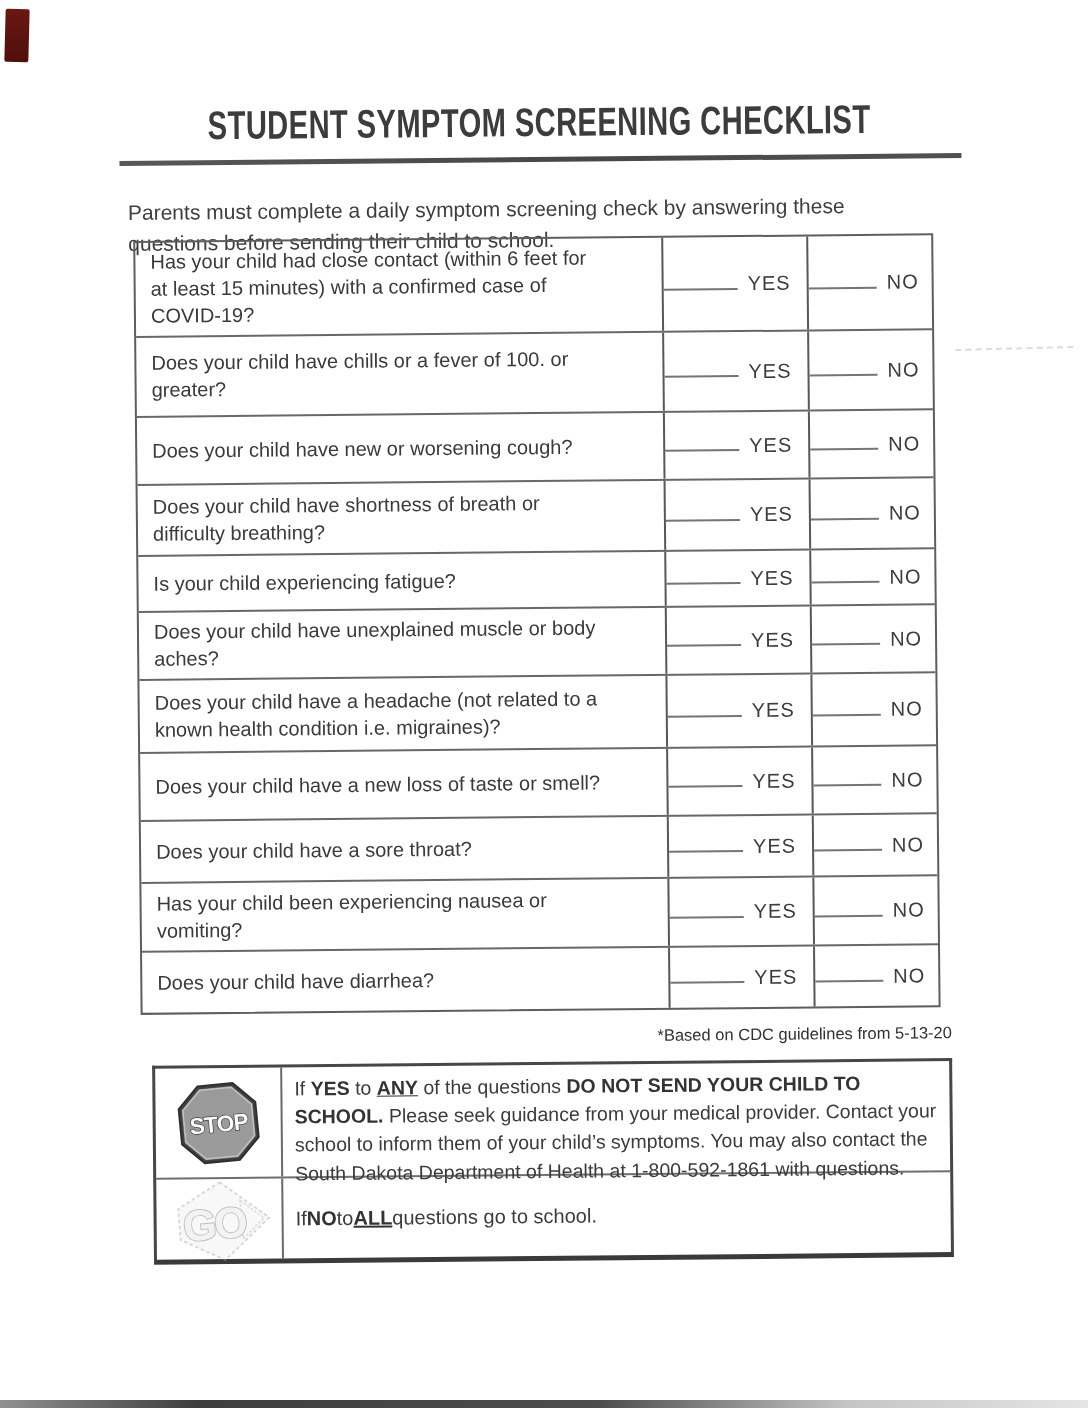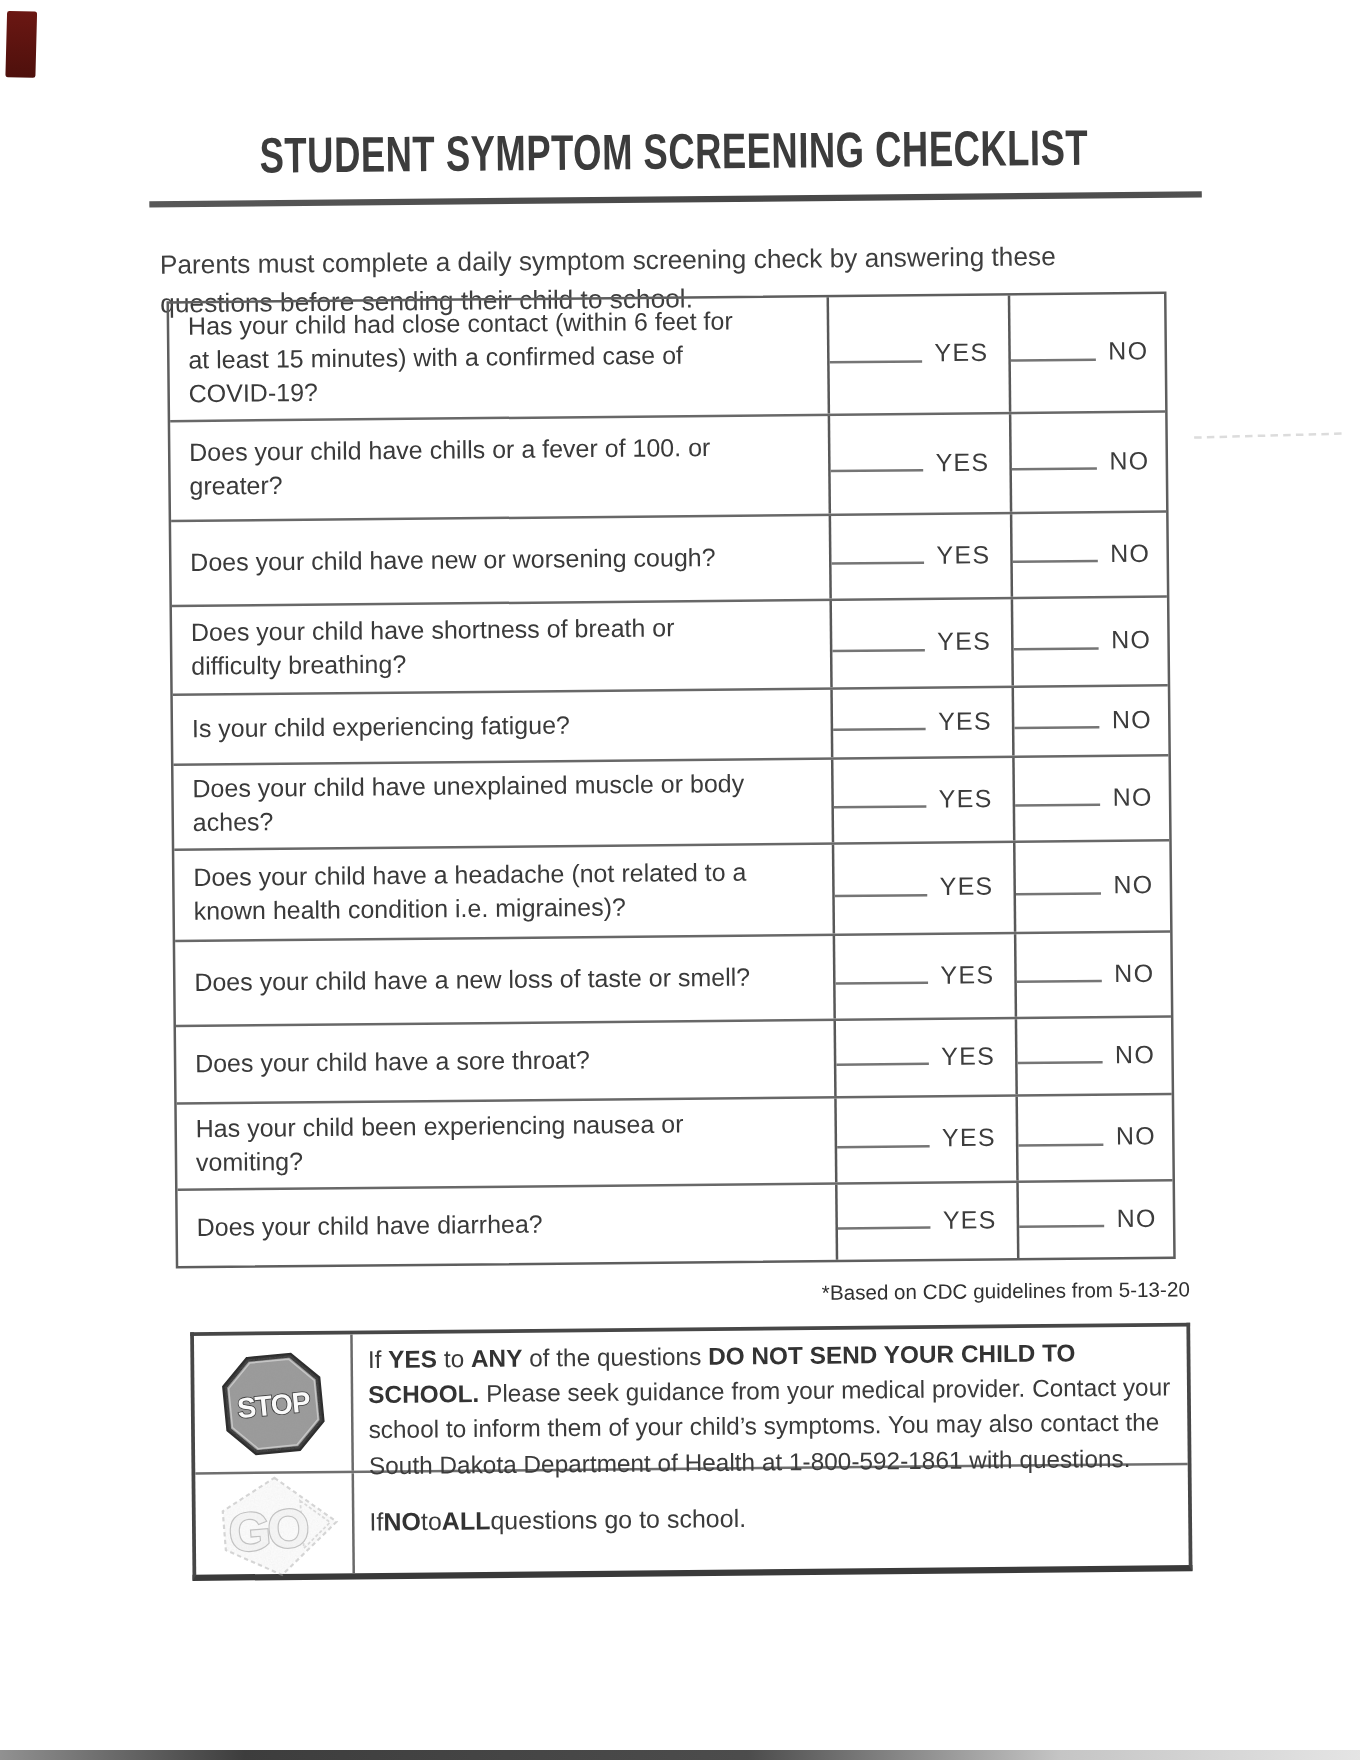"ANY" .ntext .u { text-decoration: none -> underline }
